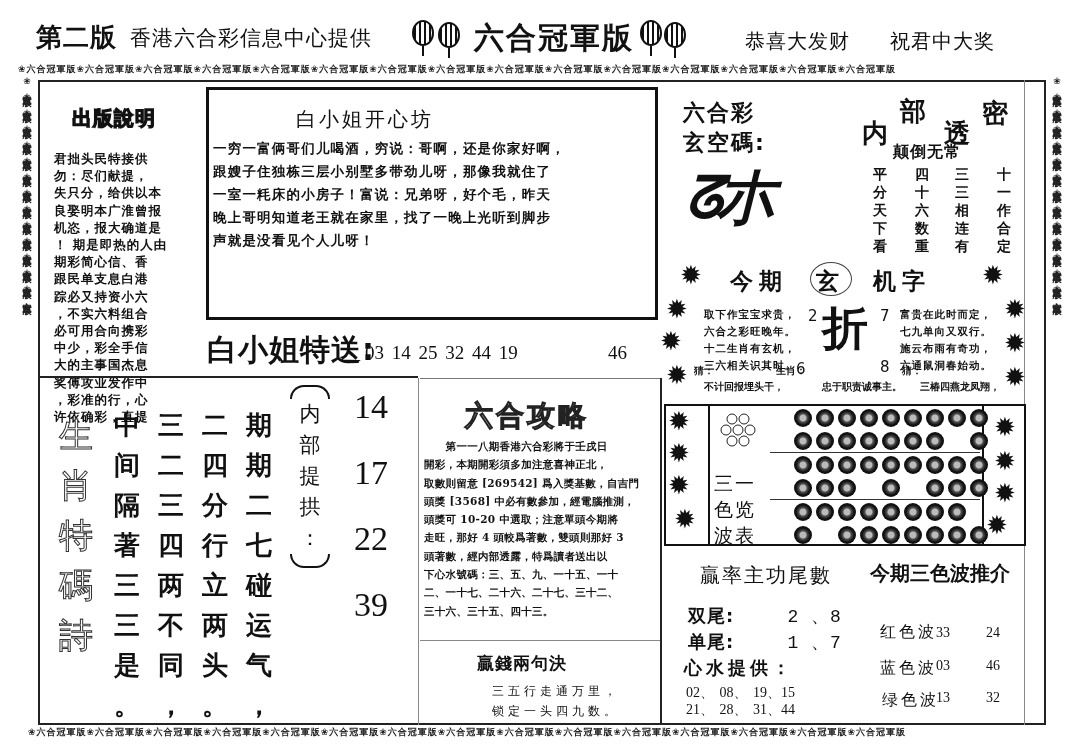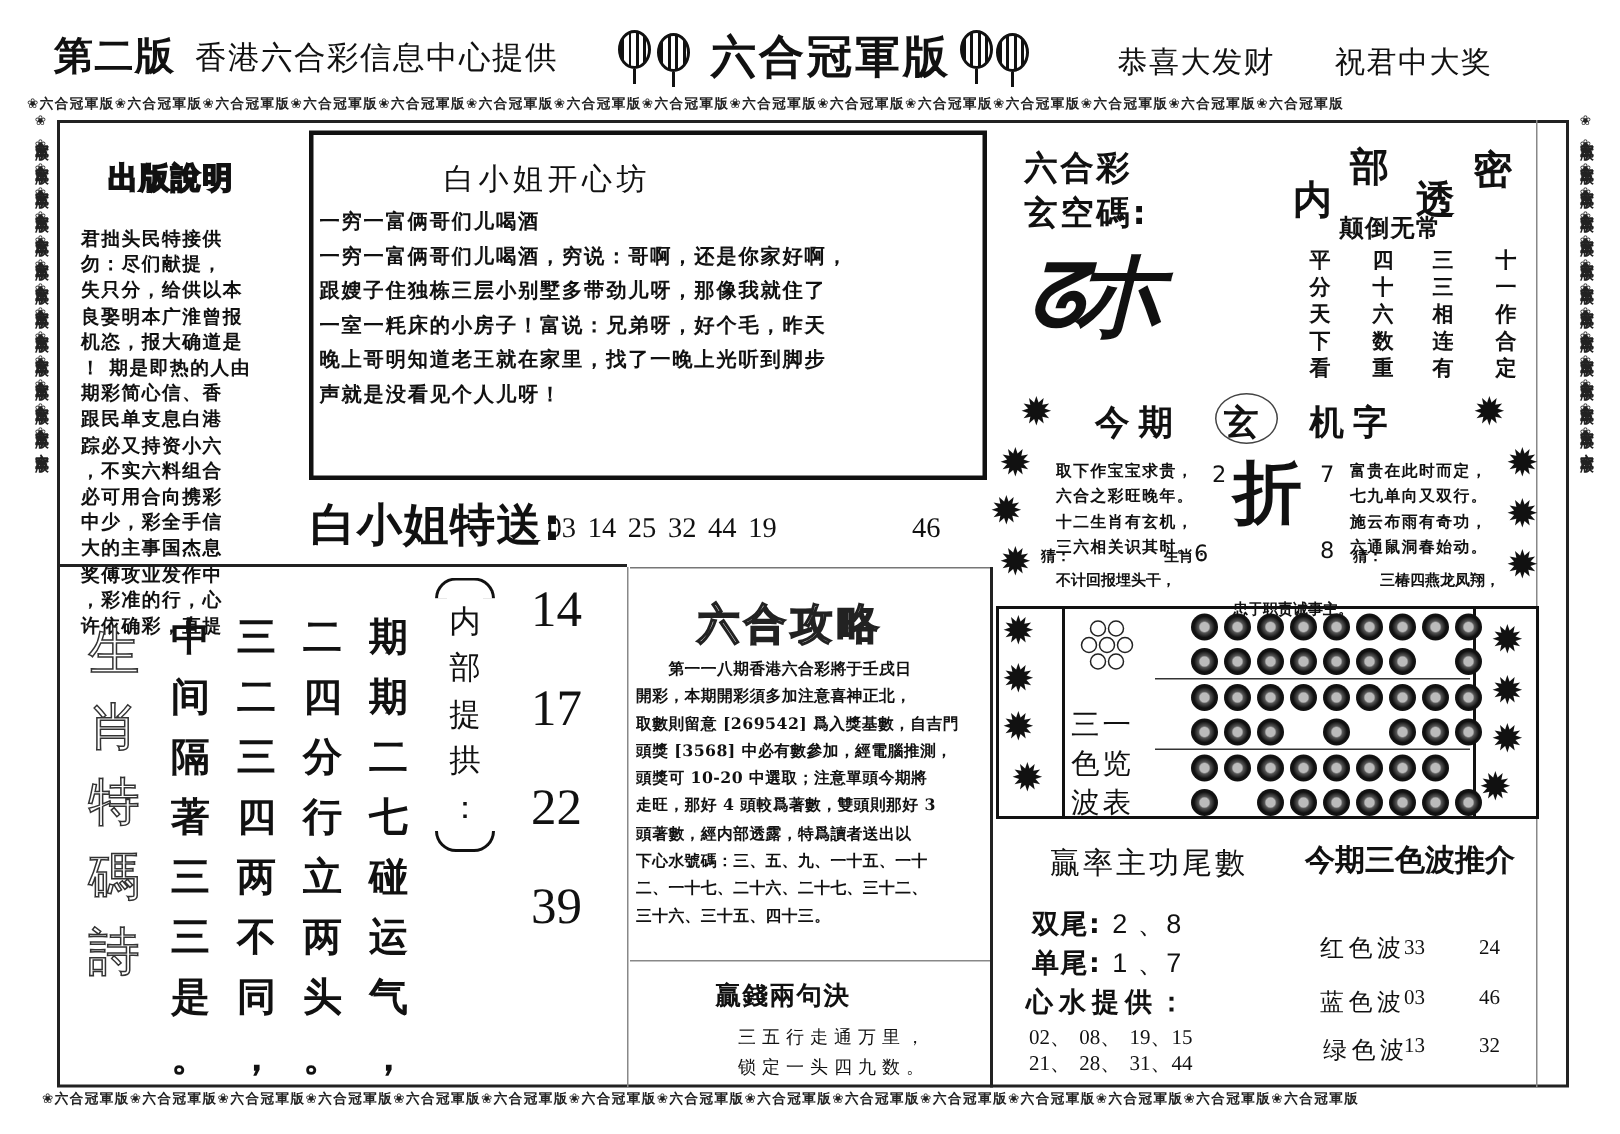"一穷一富俩哥们儿喝酒" div { html: <div>一穷一富俩哥们儿喝酒</div> -> none }
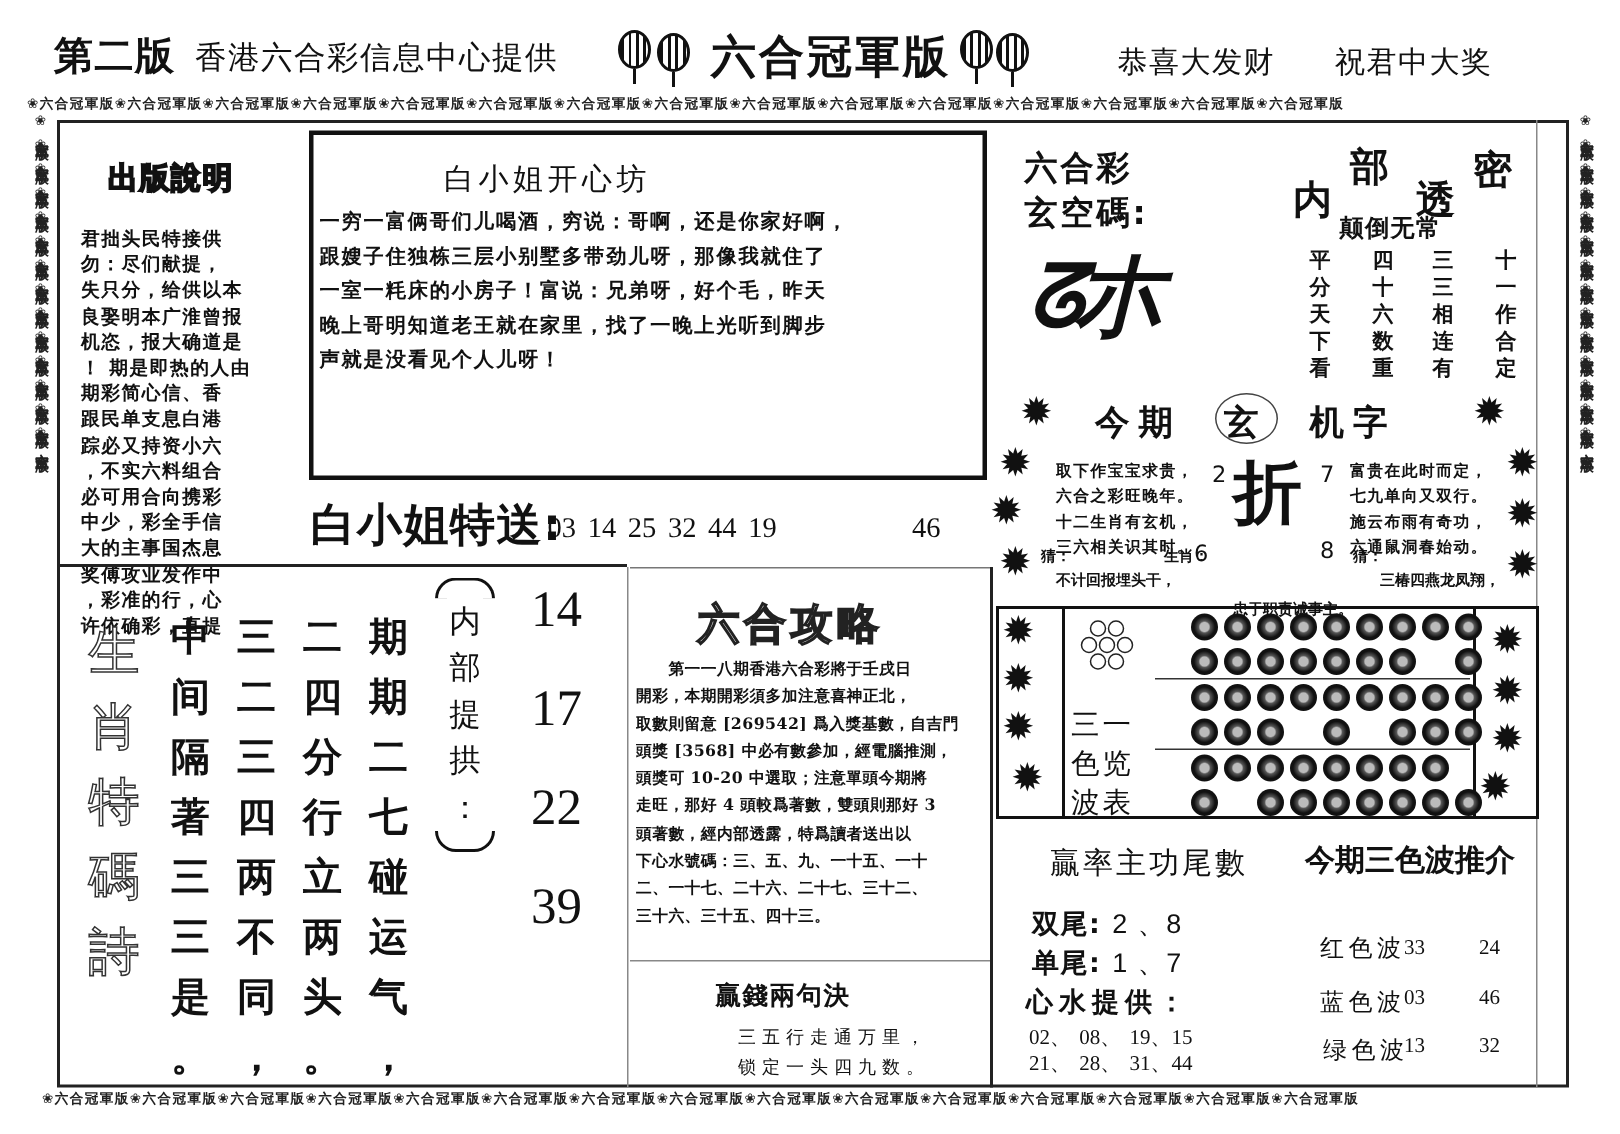"忠于职责诚事主。" div.abs { margin-top: 19px -> none }
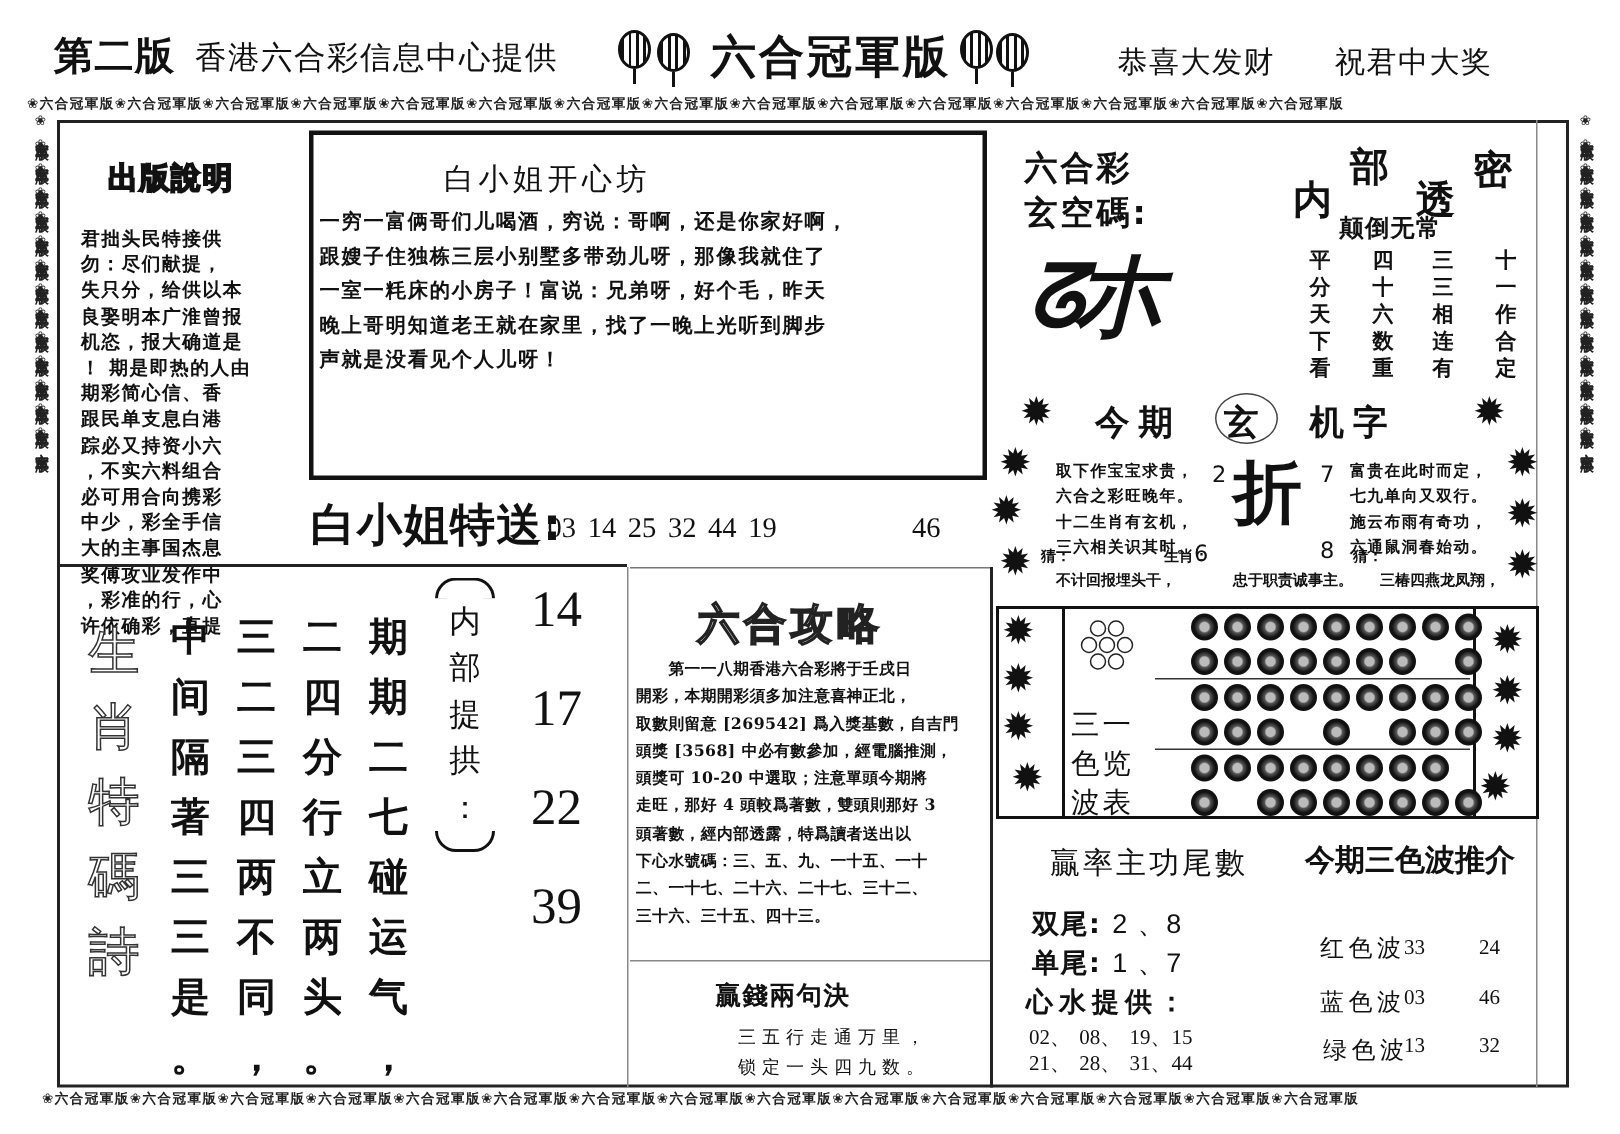"2 、8" .tail-num { font-family: Liberation Sans, sans-serif -> Liberation Mono, monospace; margin-left: none -> 46px }
